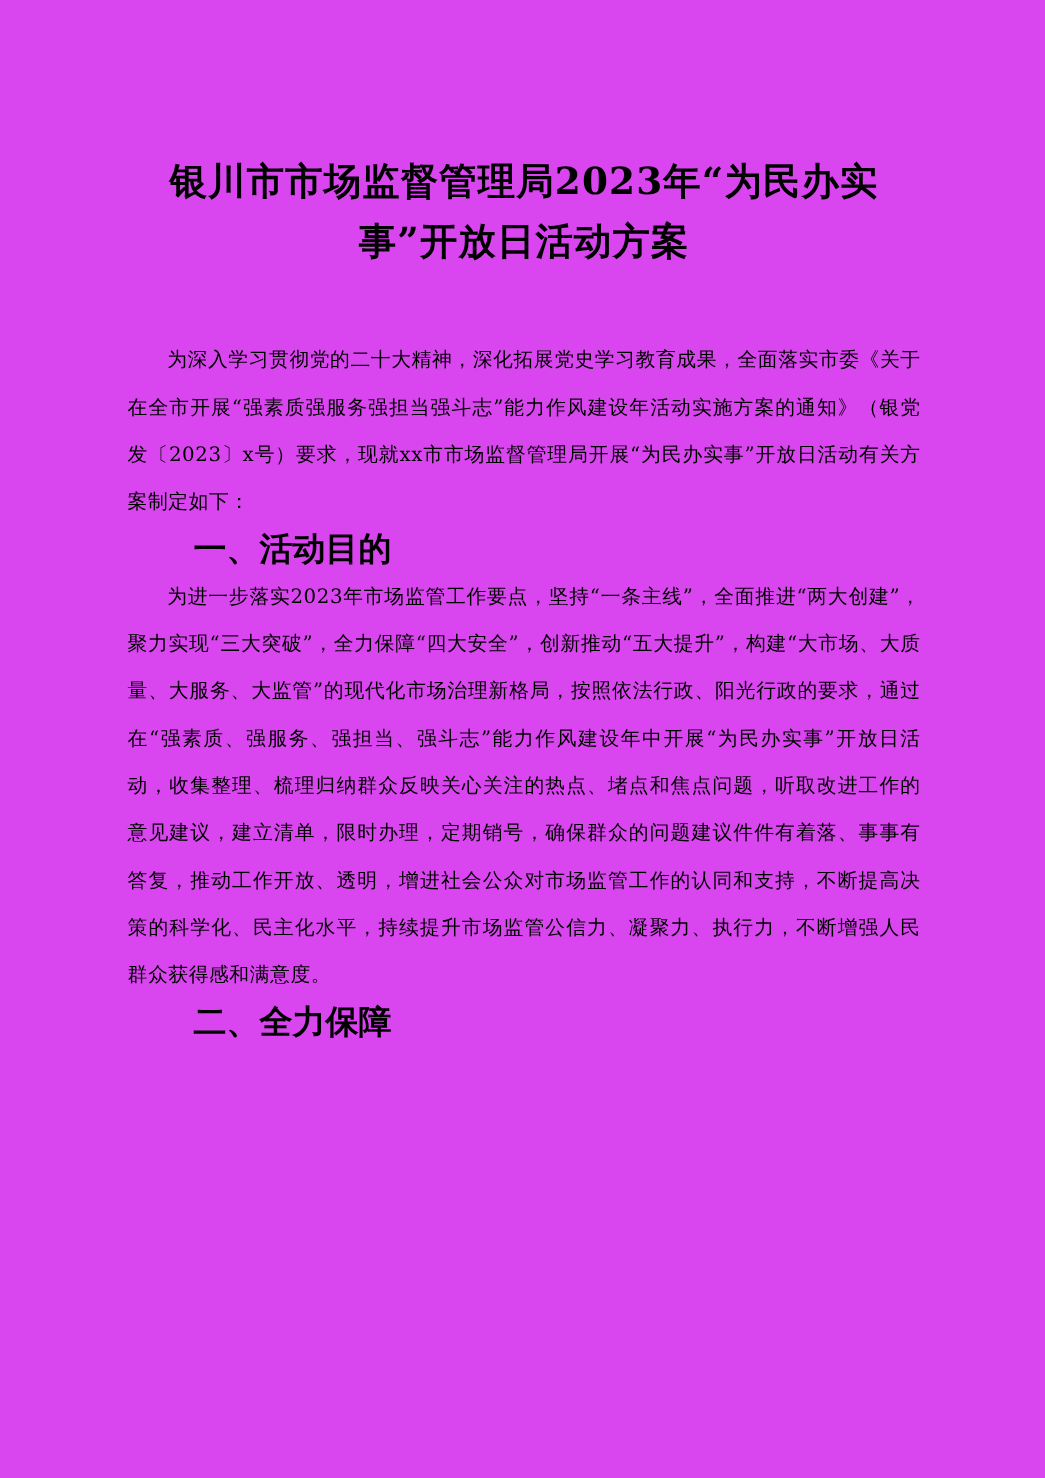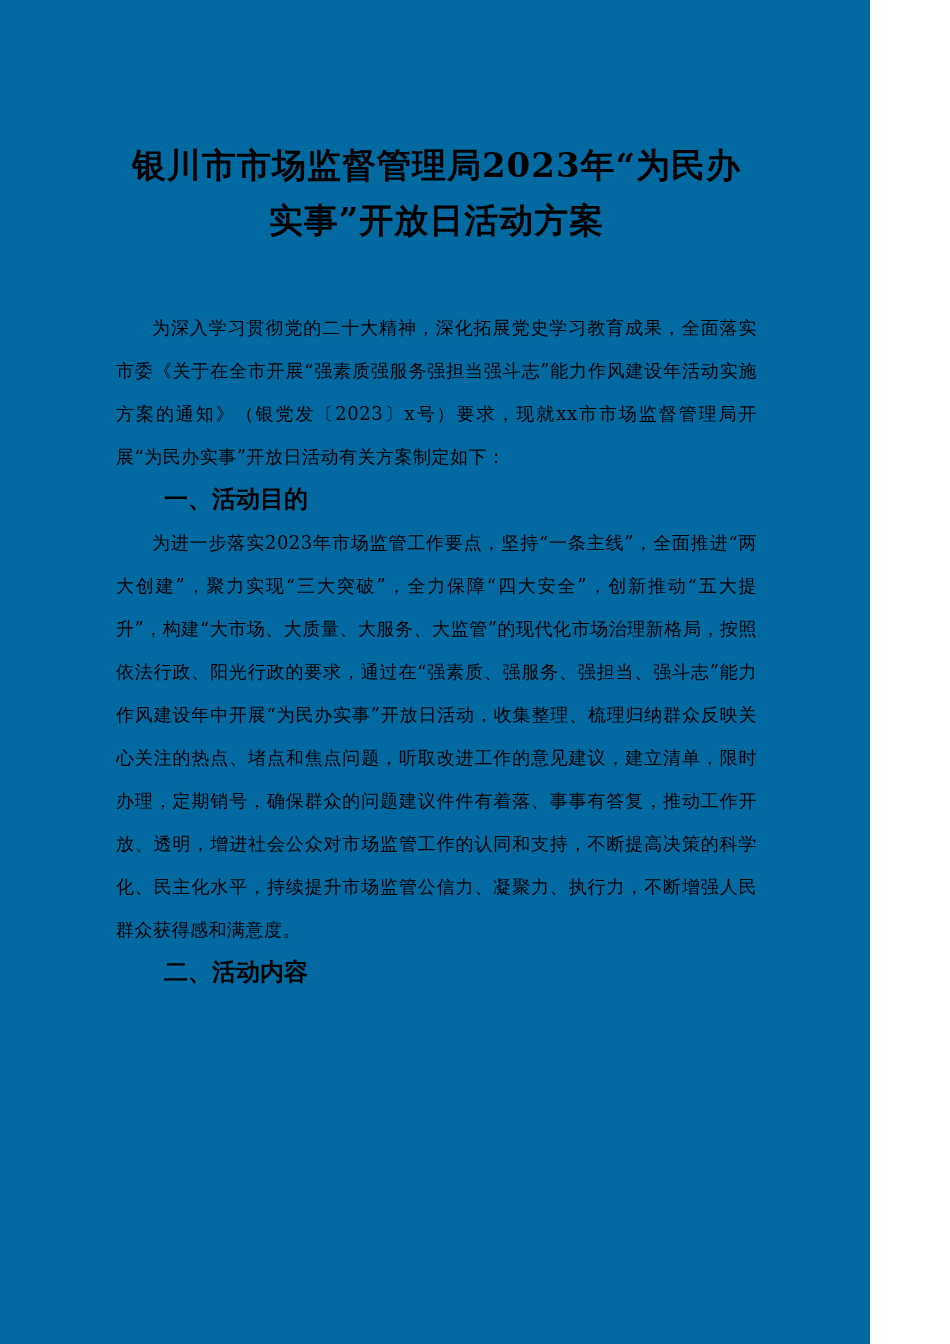"银川市市场监督管理局2023年“为民办实事”开放日活动方案" .page { background: #0369a1 -> #d946ef; width: 870px -> 950px }
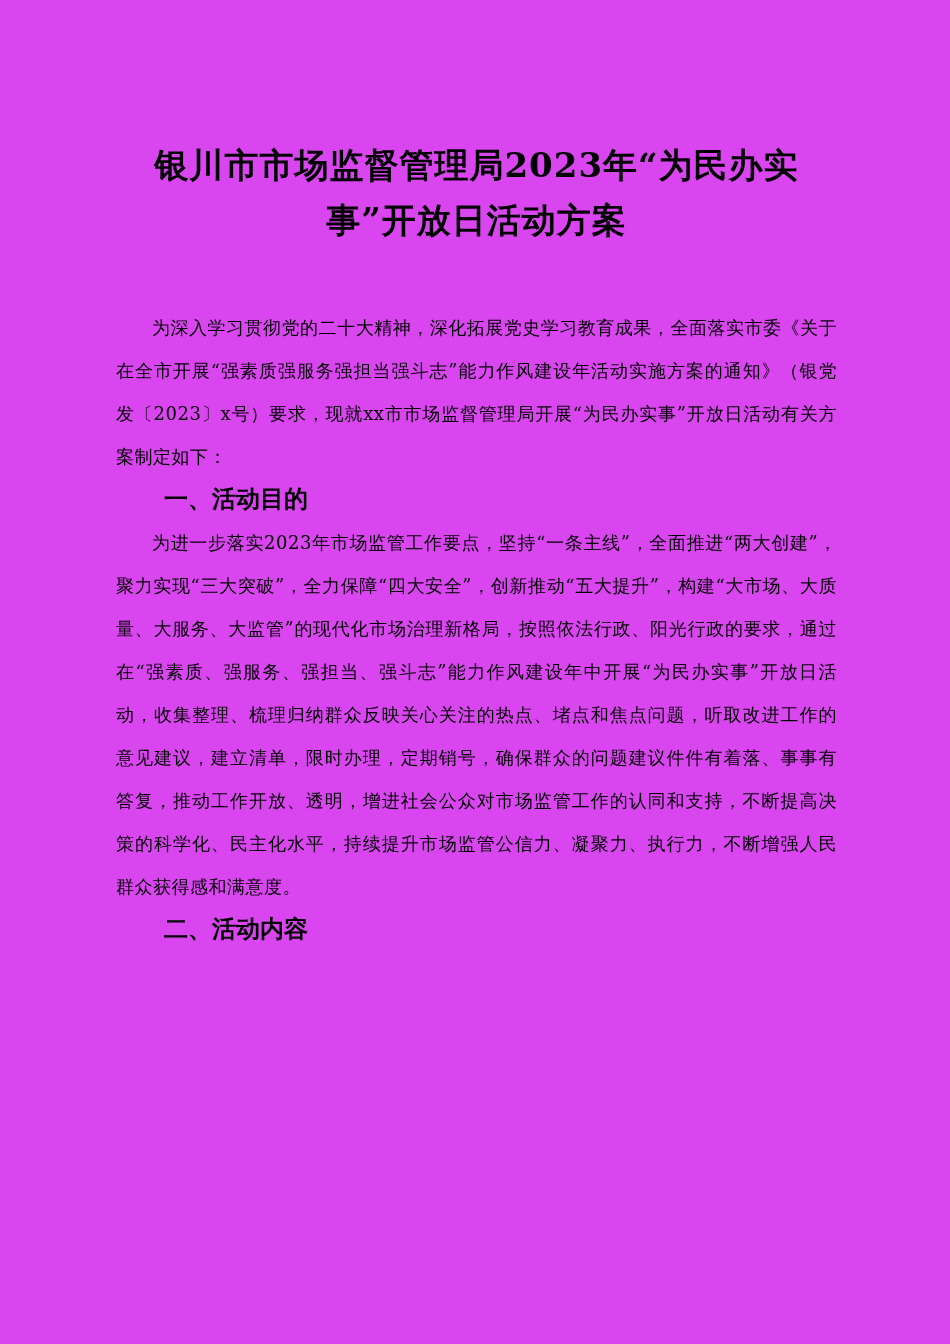"一、活动目的" .heading { font-size: 24px -> 30px }
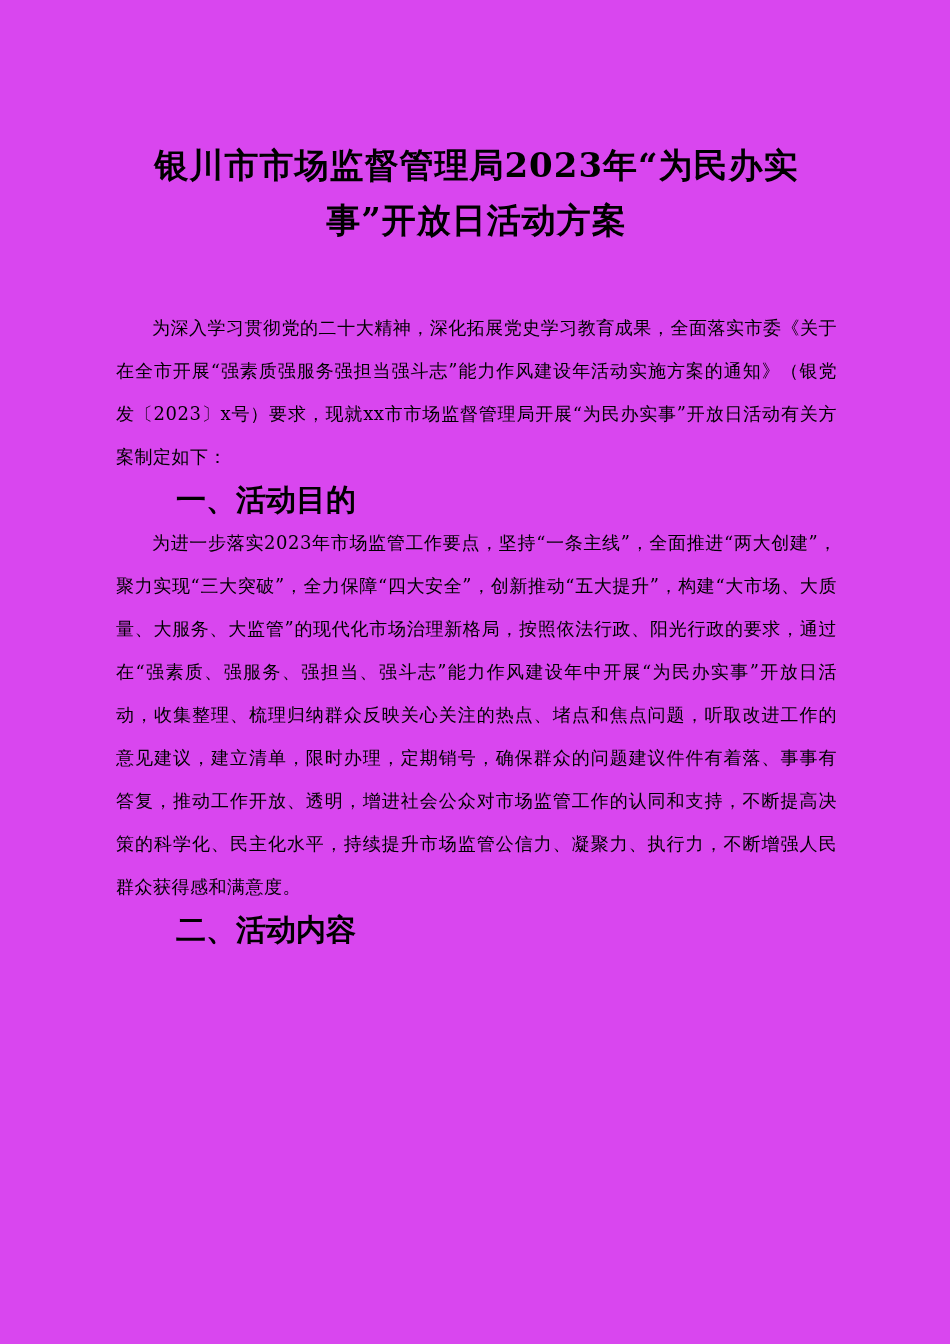"二、活动内容" h2.heading { text: 活动内容 -> 全力保障 }
